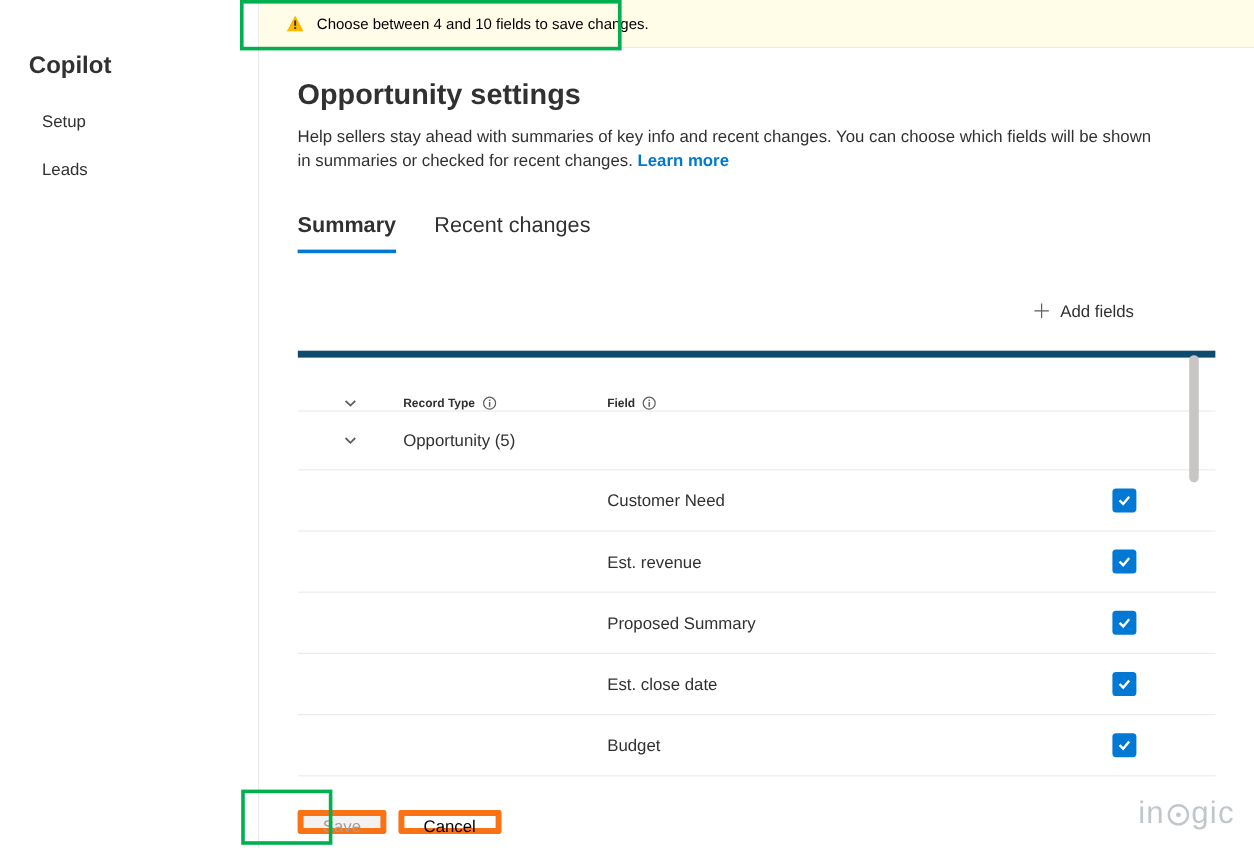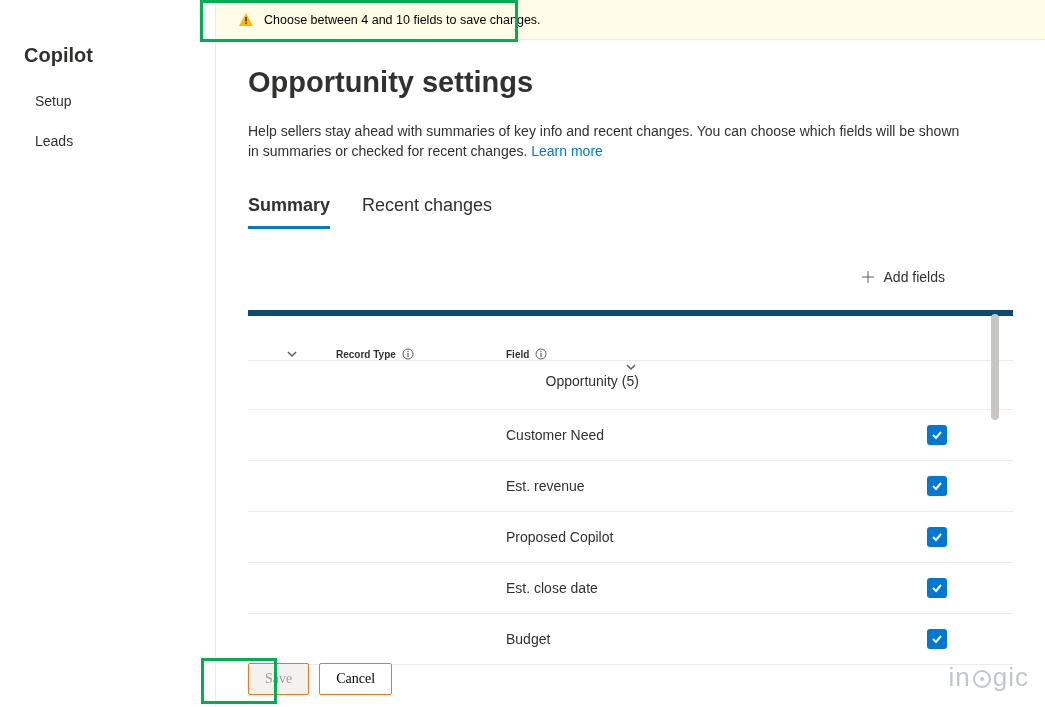"Opportunity settings" .page-title { font-size: 29px -> 24px; margin-bottom: 22px -> 9px }
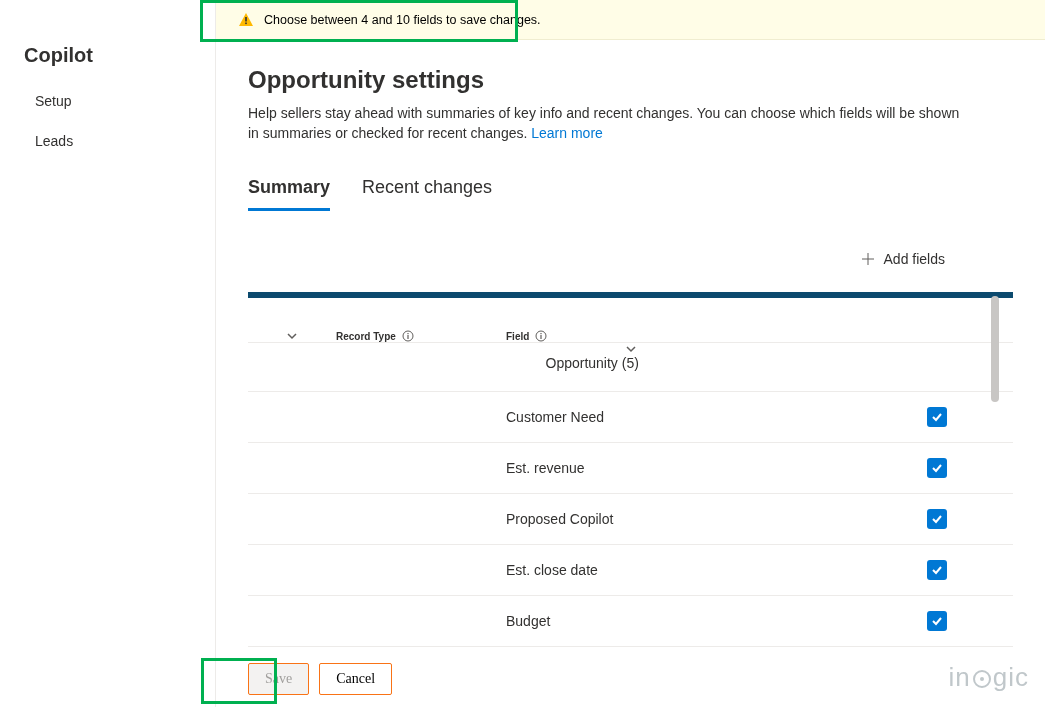"Learn more" .page-desc a { font-weight: none -> bold }
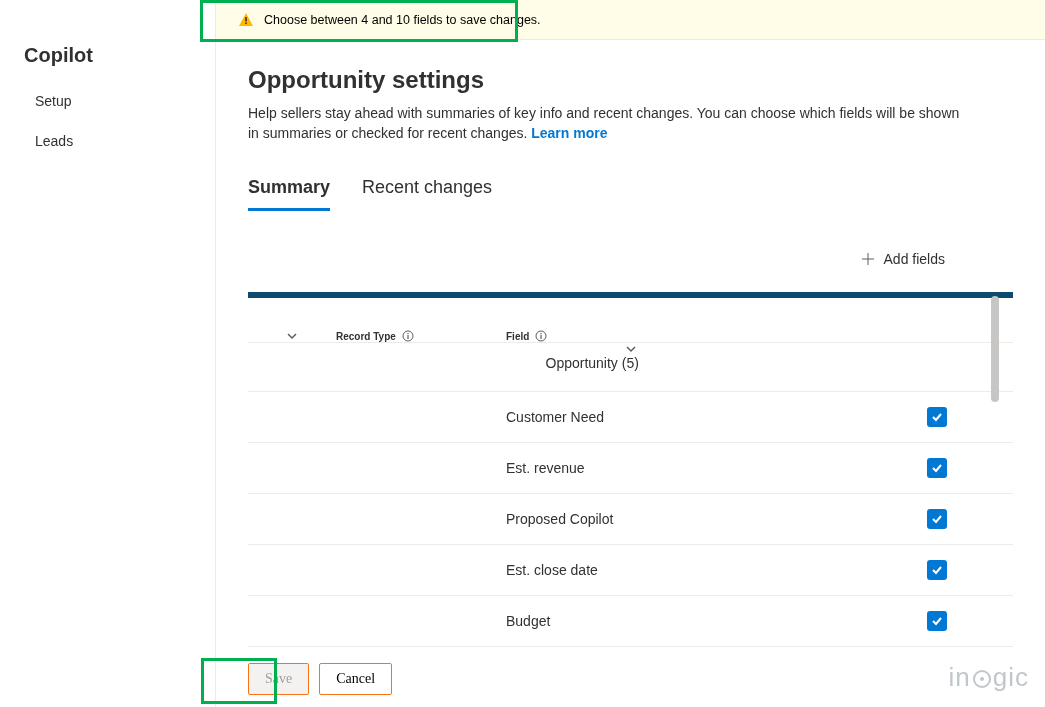"Opportunity (5)" .group-row { flex-direction: column -> none }
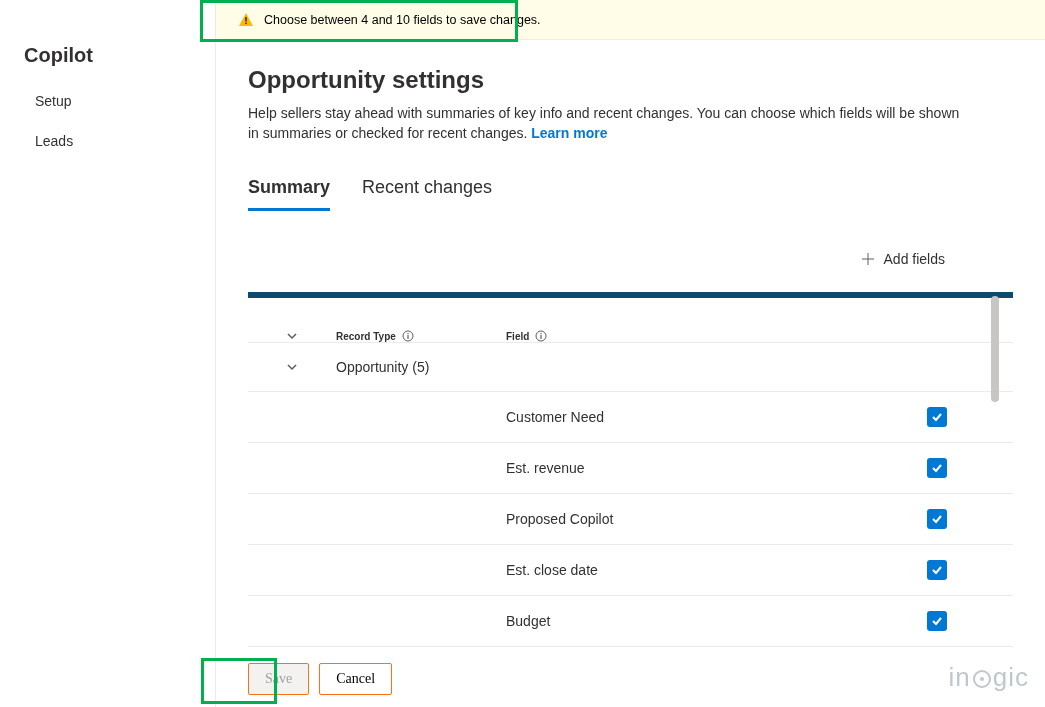"Proposed Copilot" span { text: Copilot -> Summary }
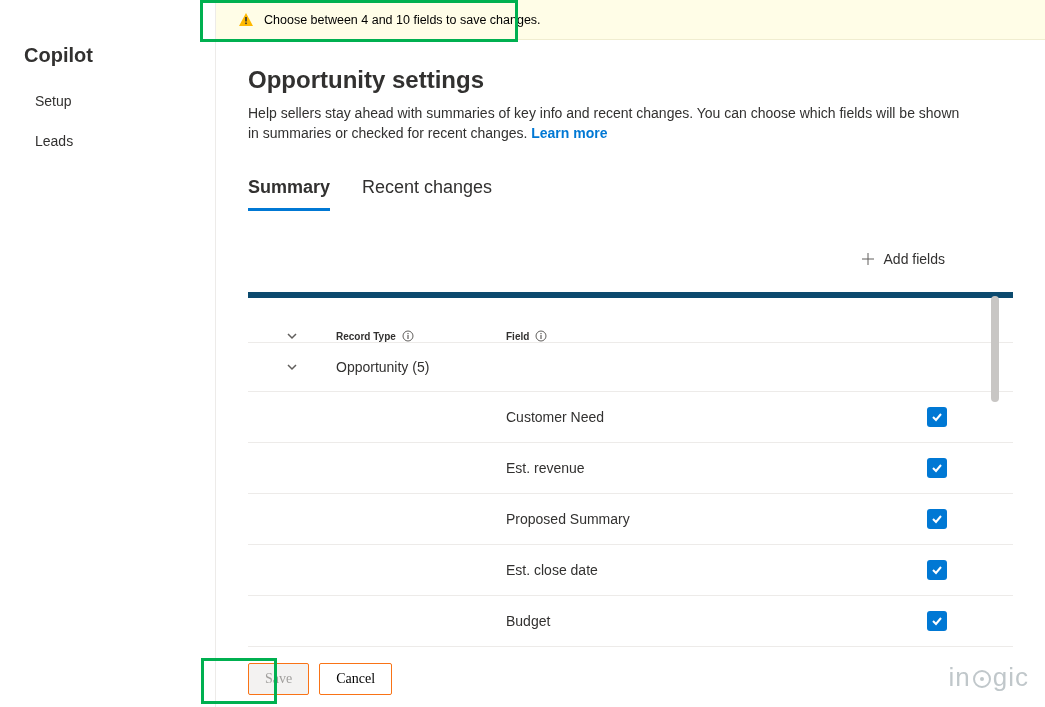"Save" .btn { border: 1px solid #f97316 -> 5px solid #f97316; font-family: Liberation Serif, serif -> Liberation Sans, sans-serif; height: 32px -> 20px }
